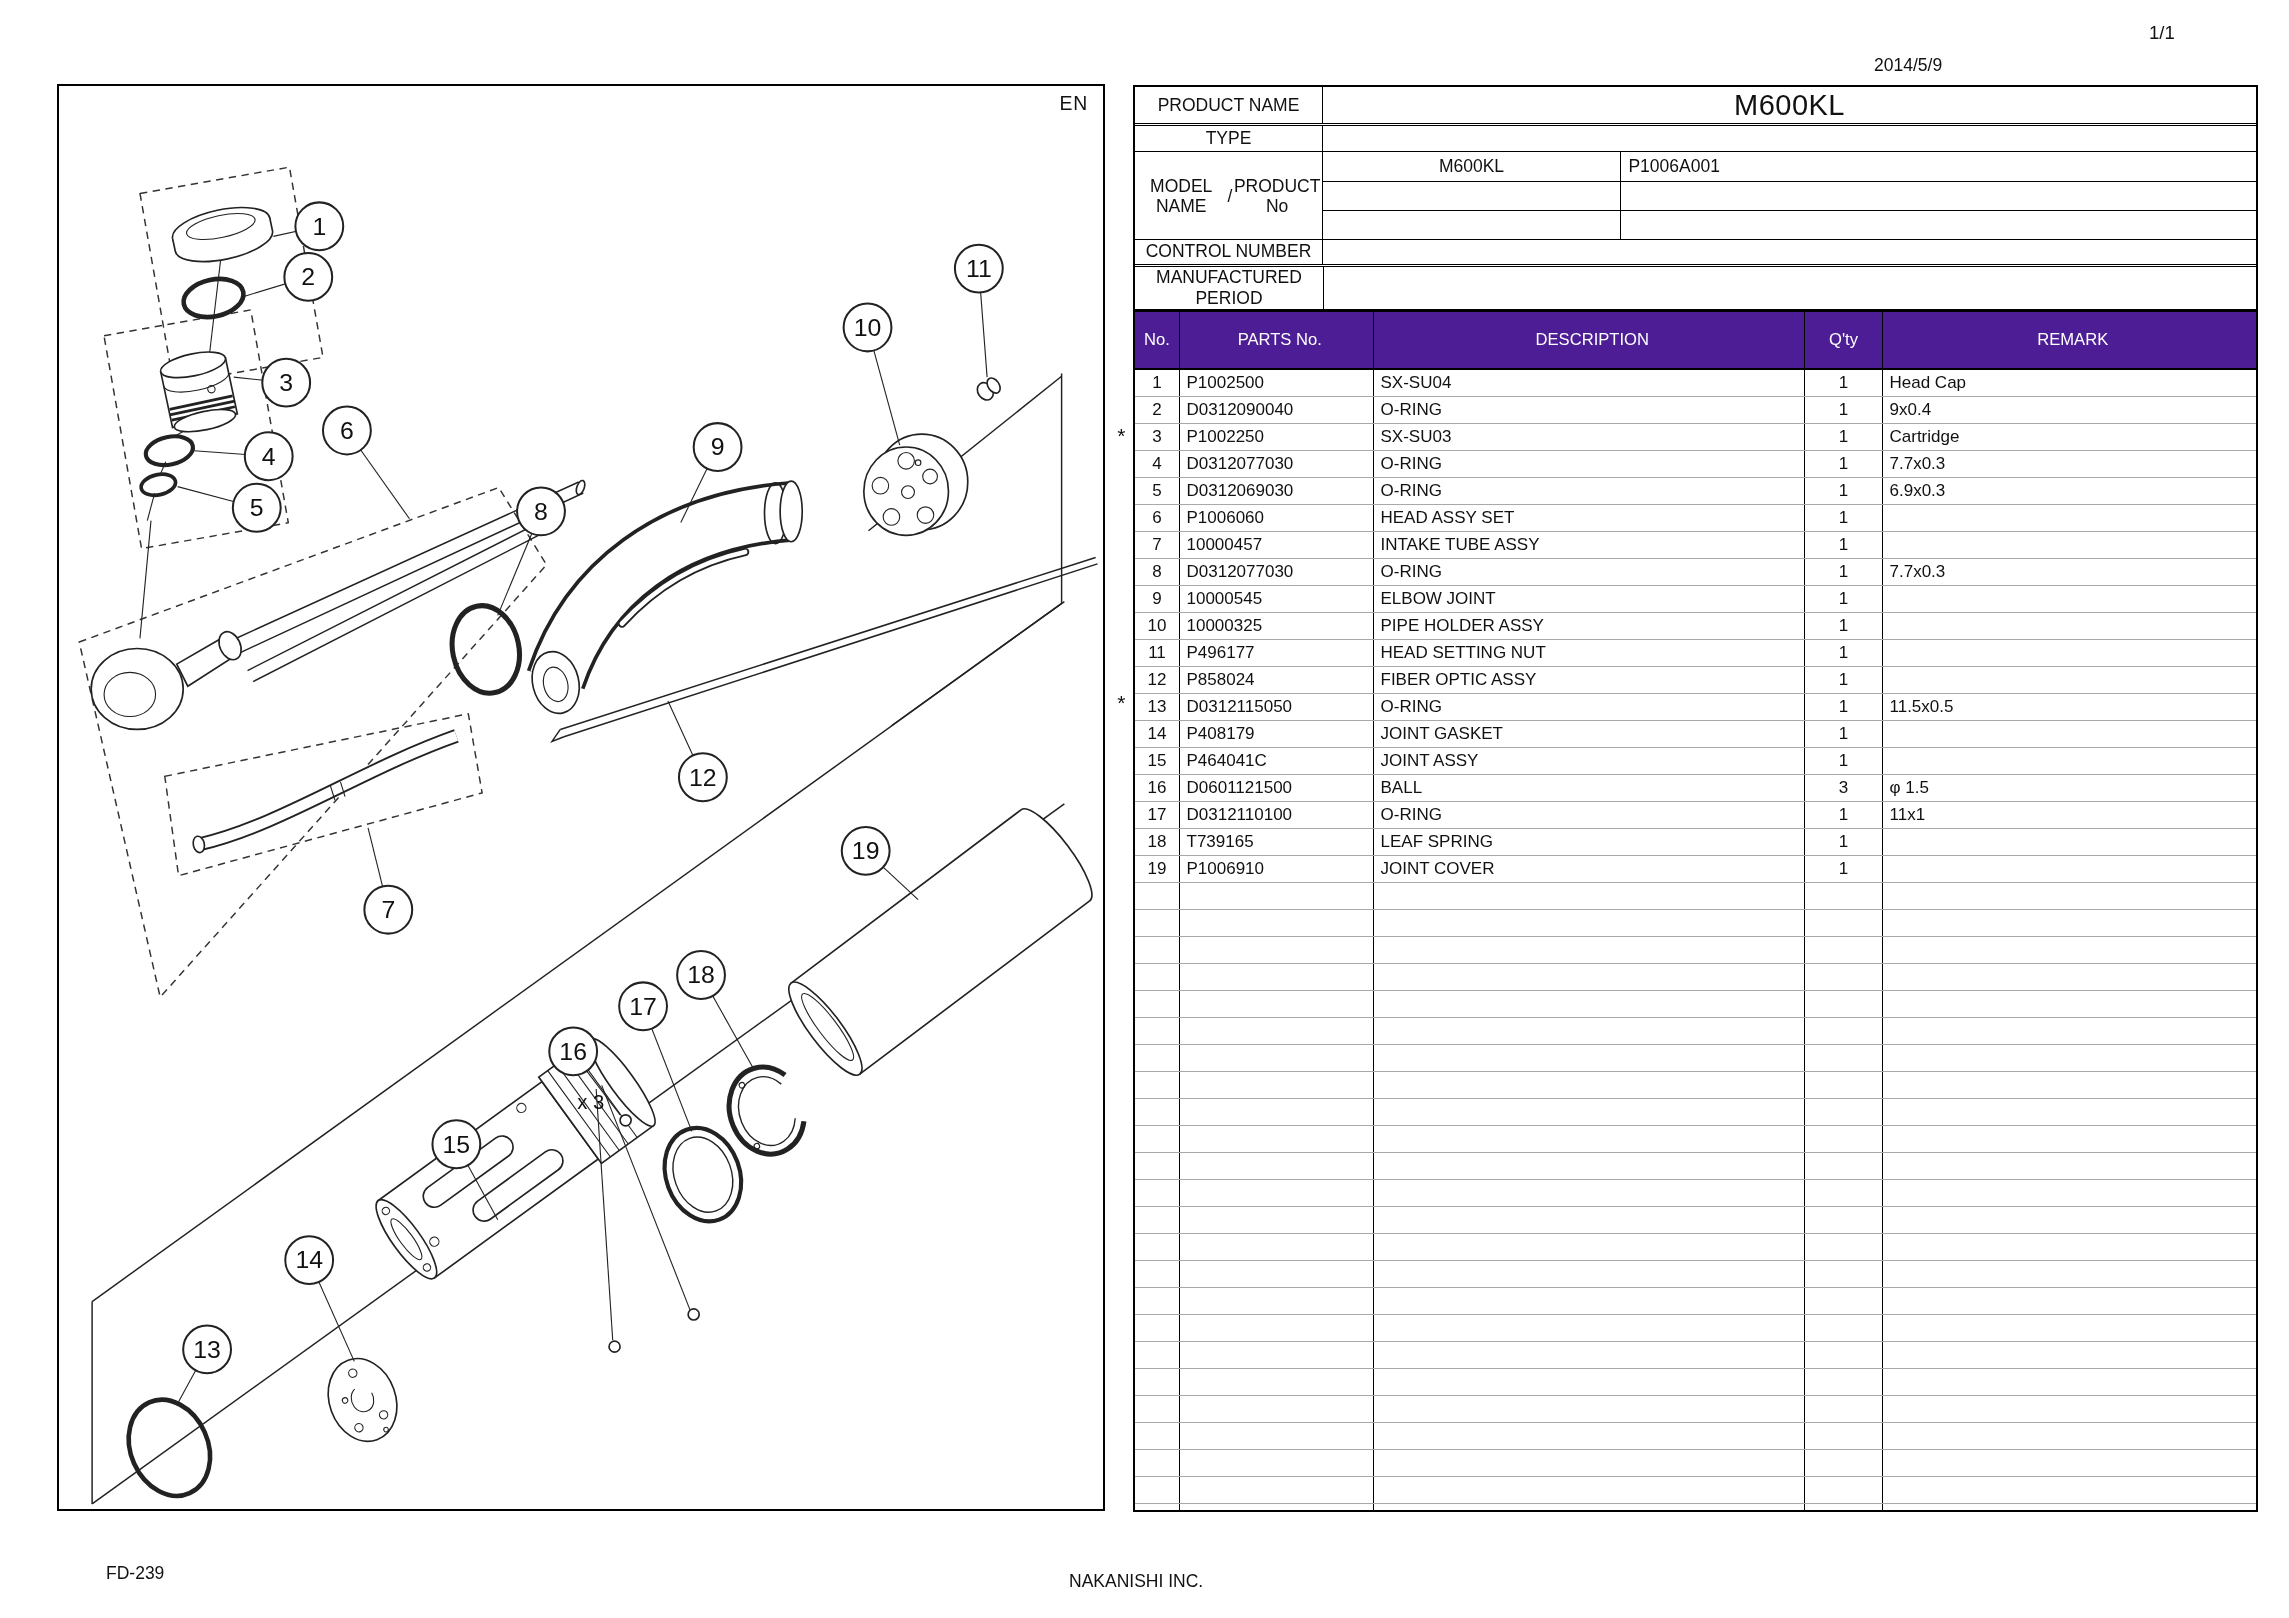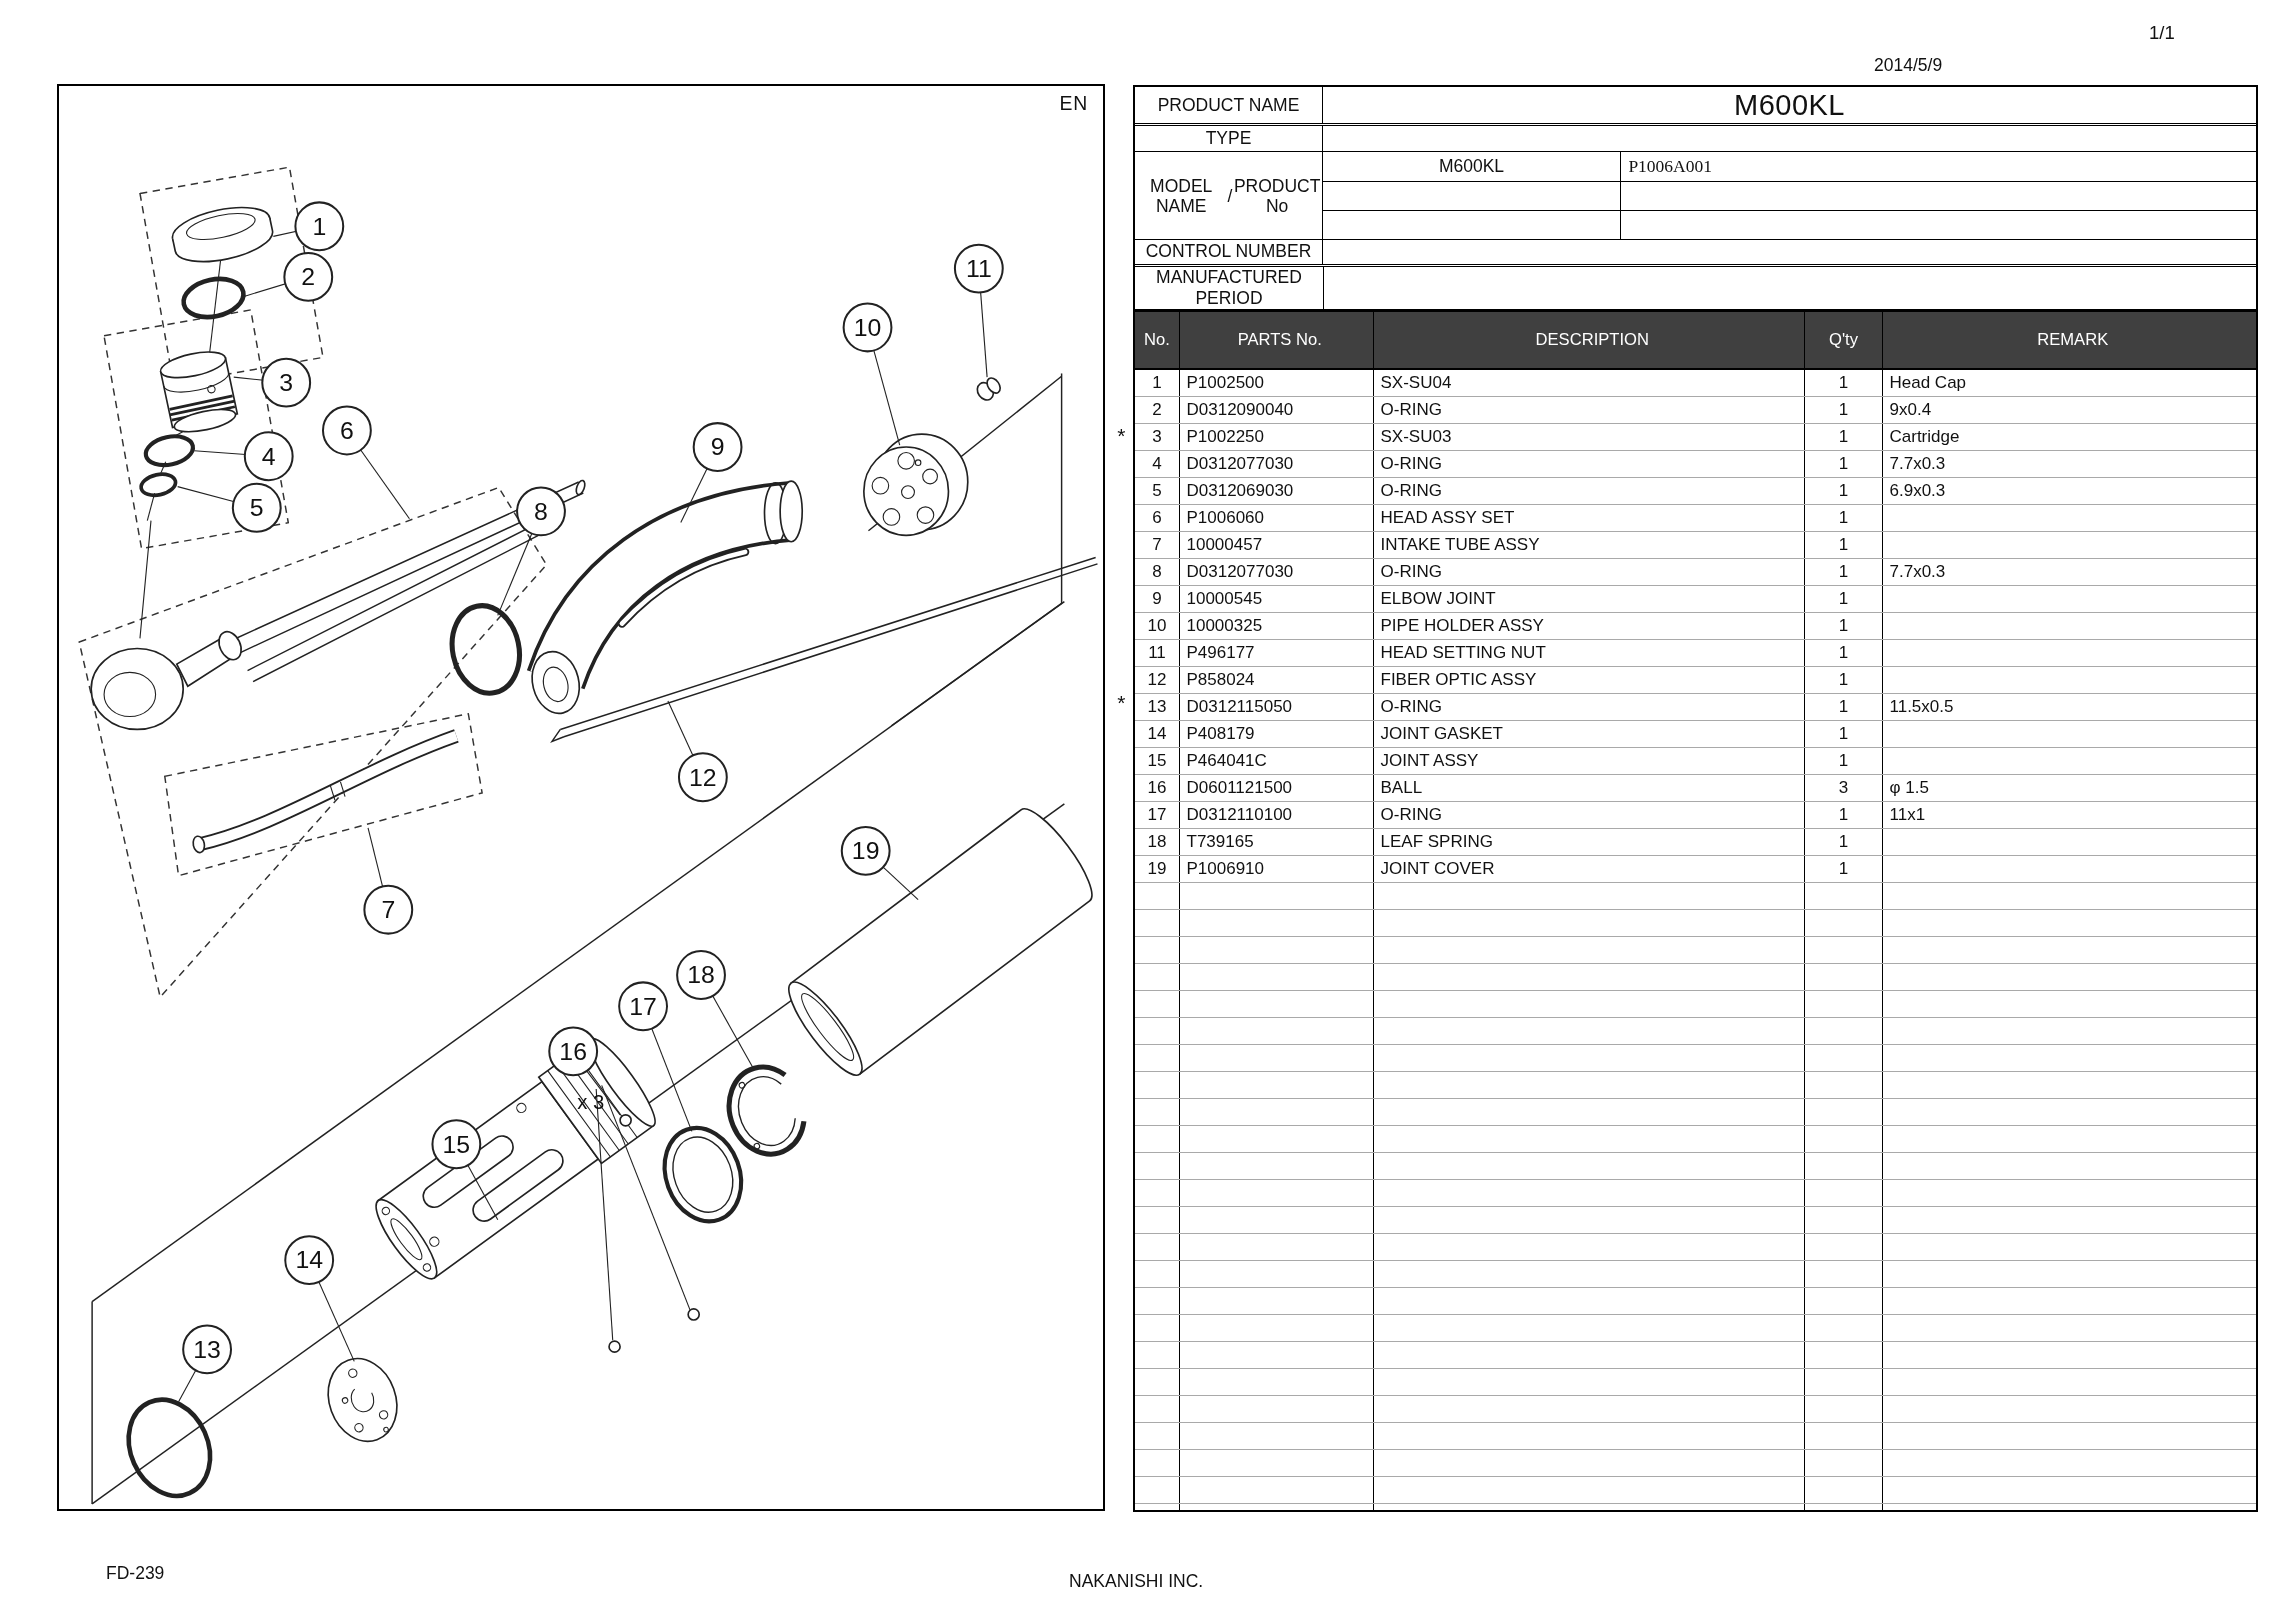"P1006A001" .product-no-cell { font-family: Liberation Serif, serif -> none }
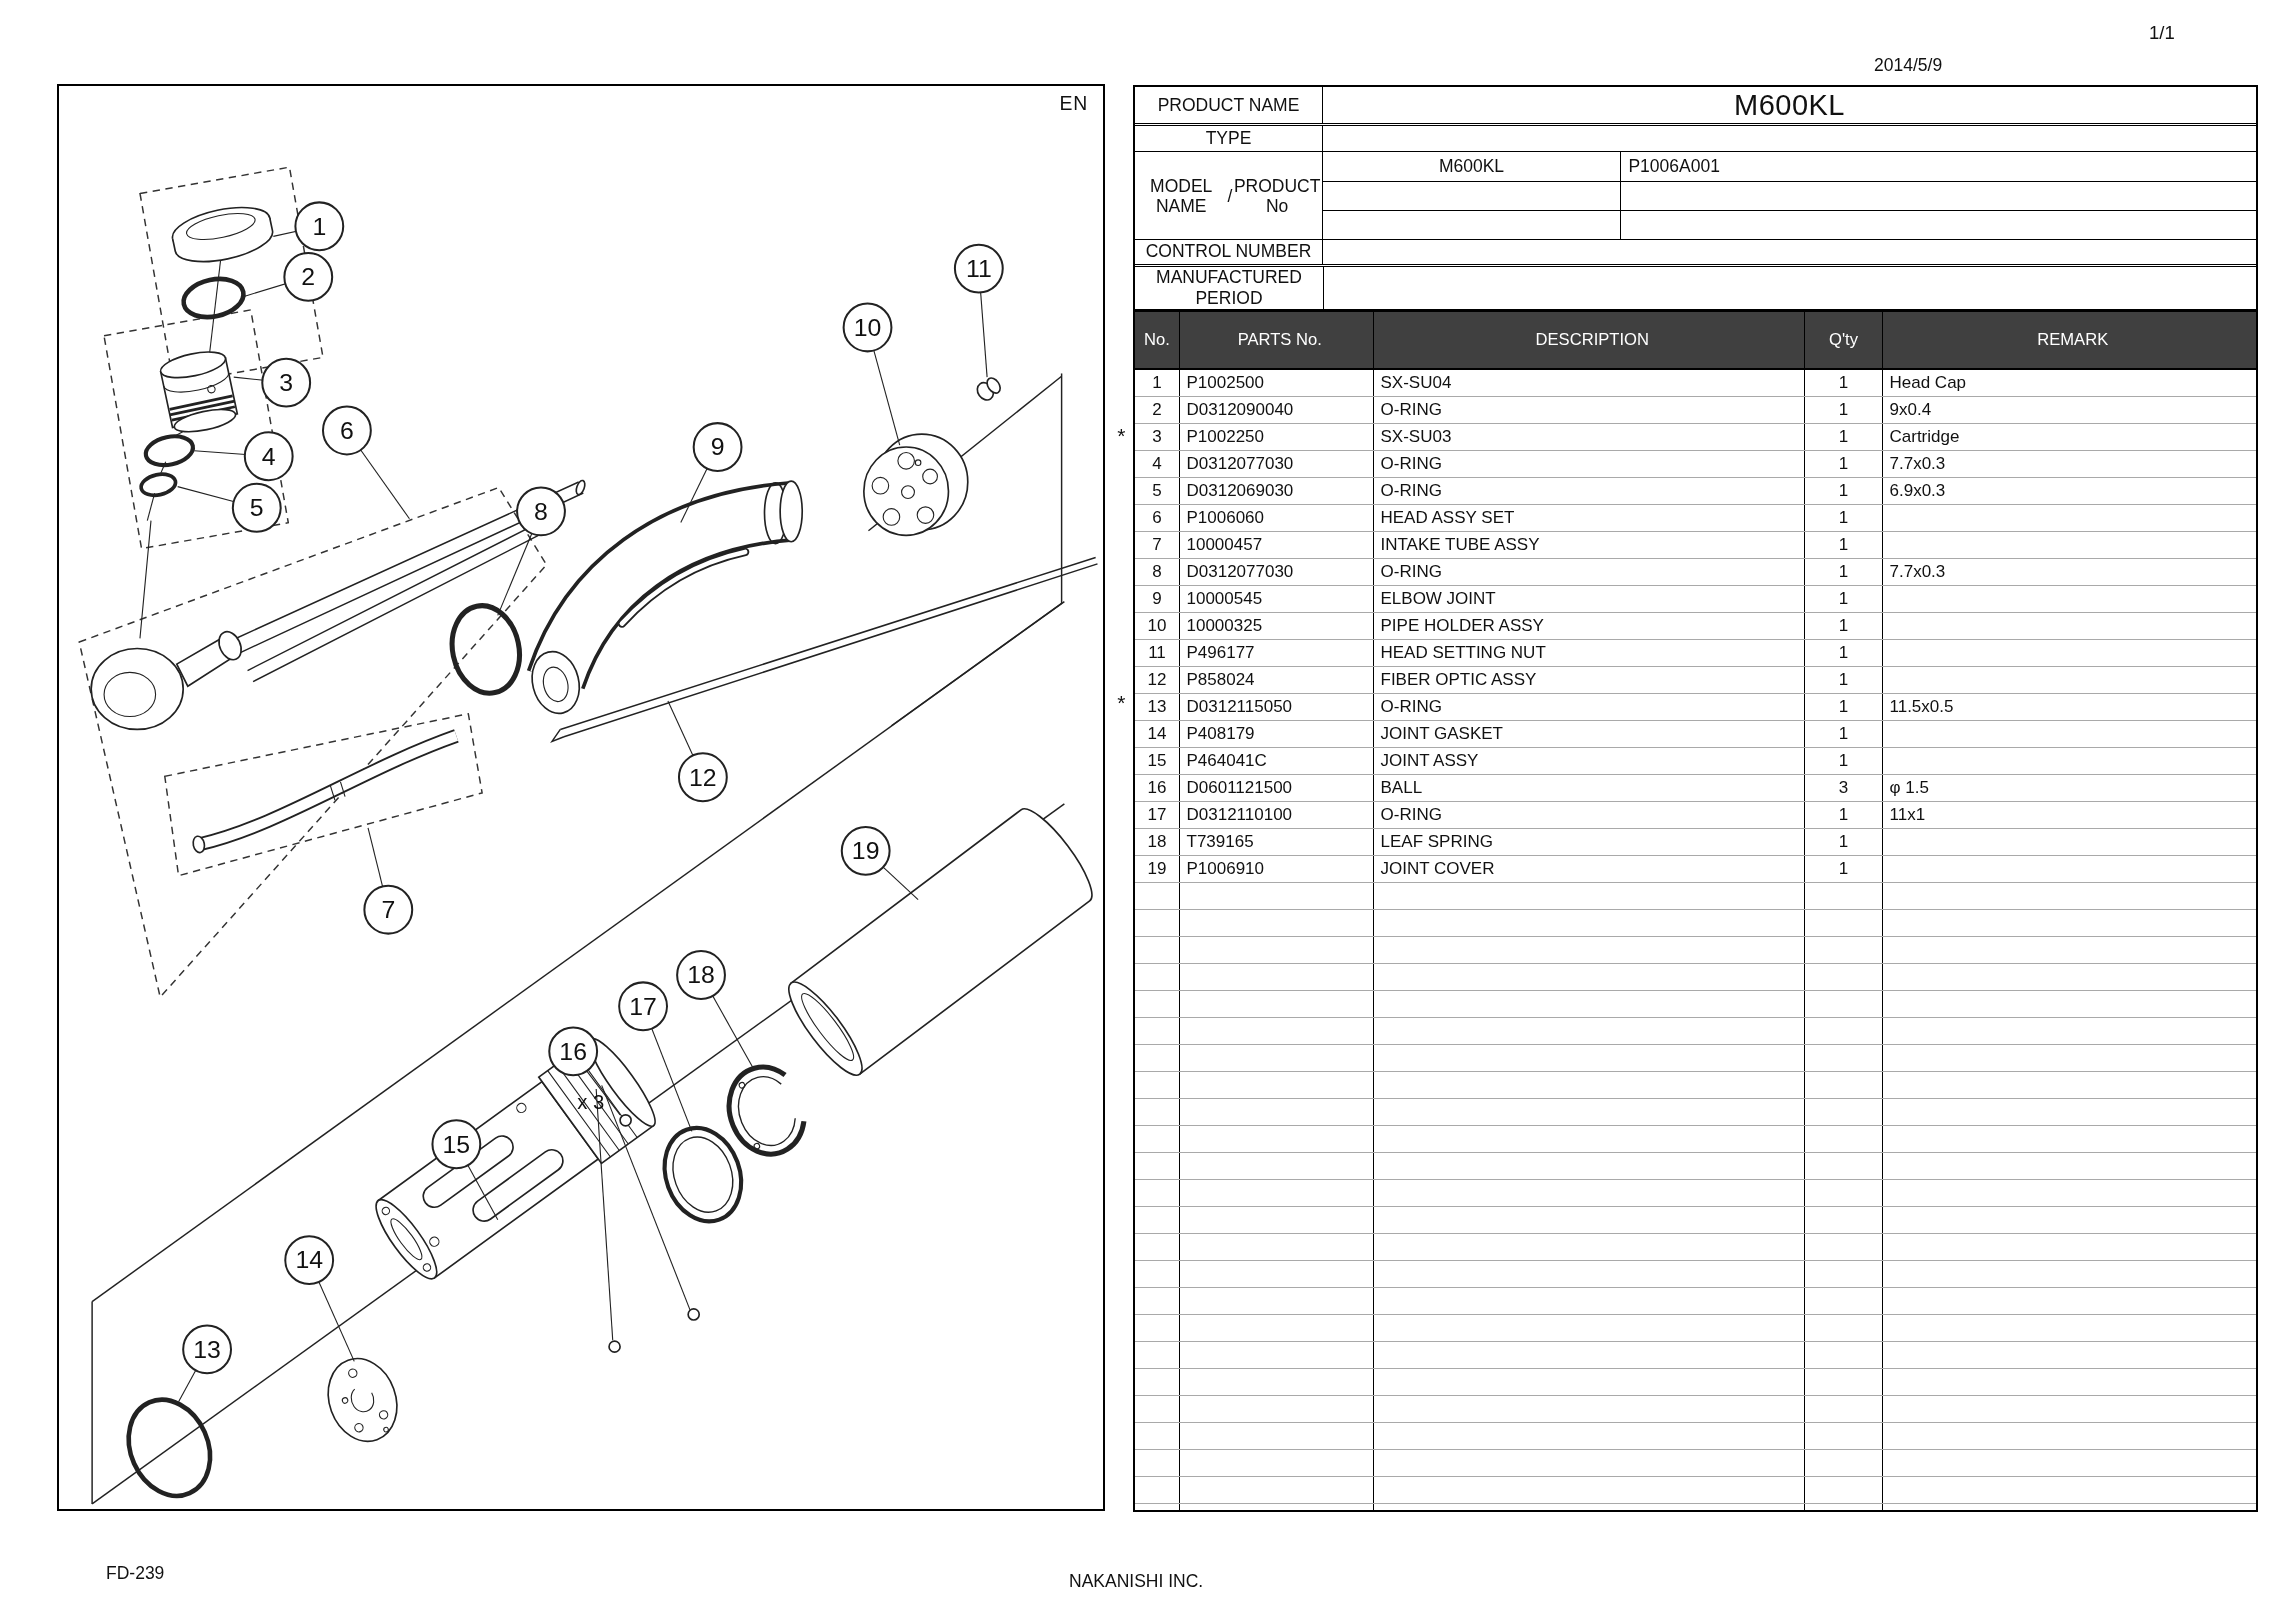"No." #parts-header { background: #404040 -> #4c1d95 }
